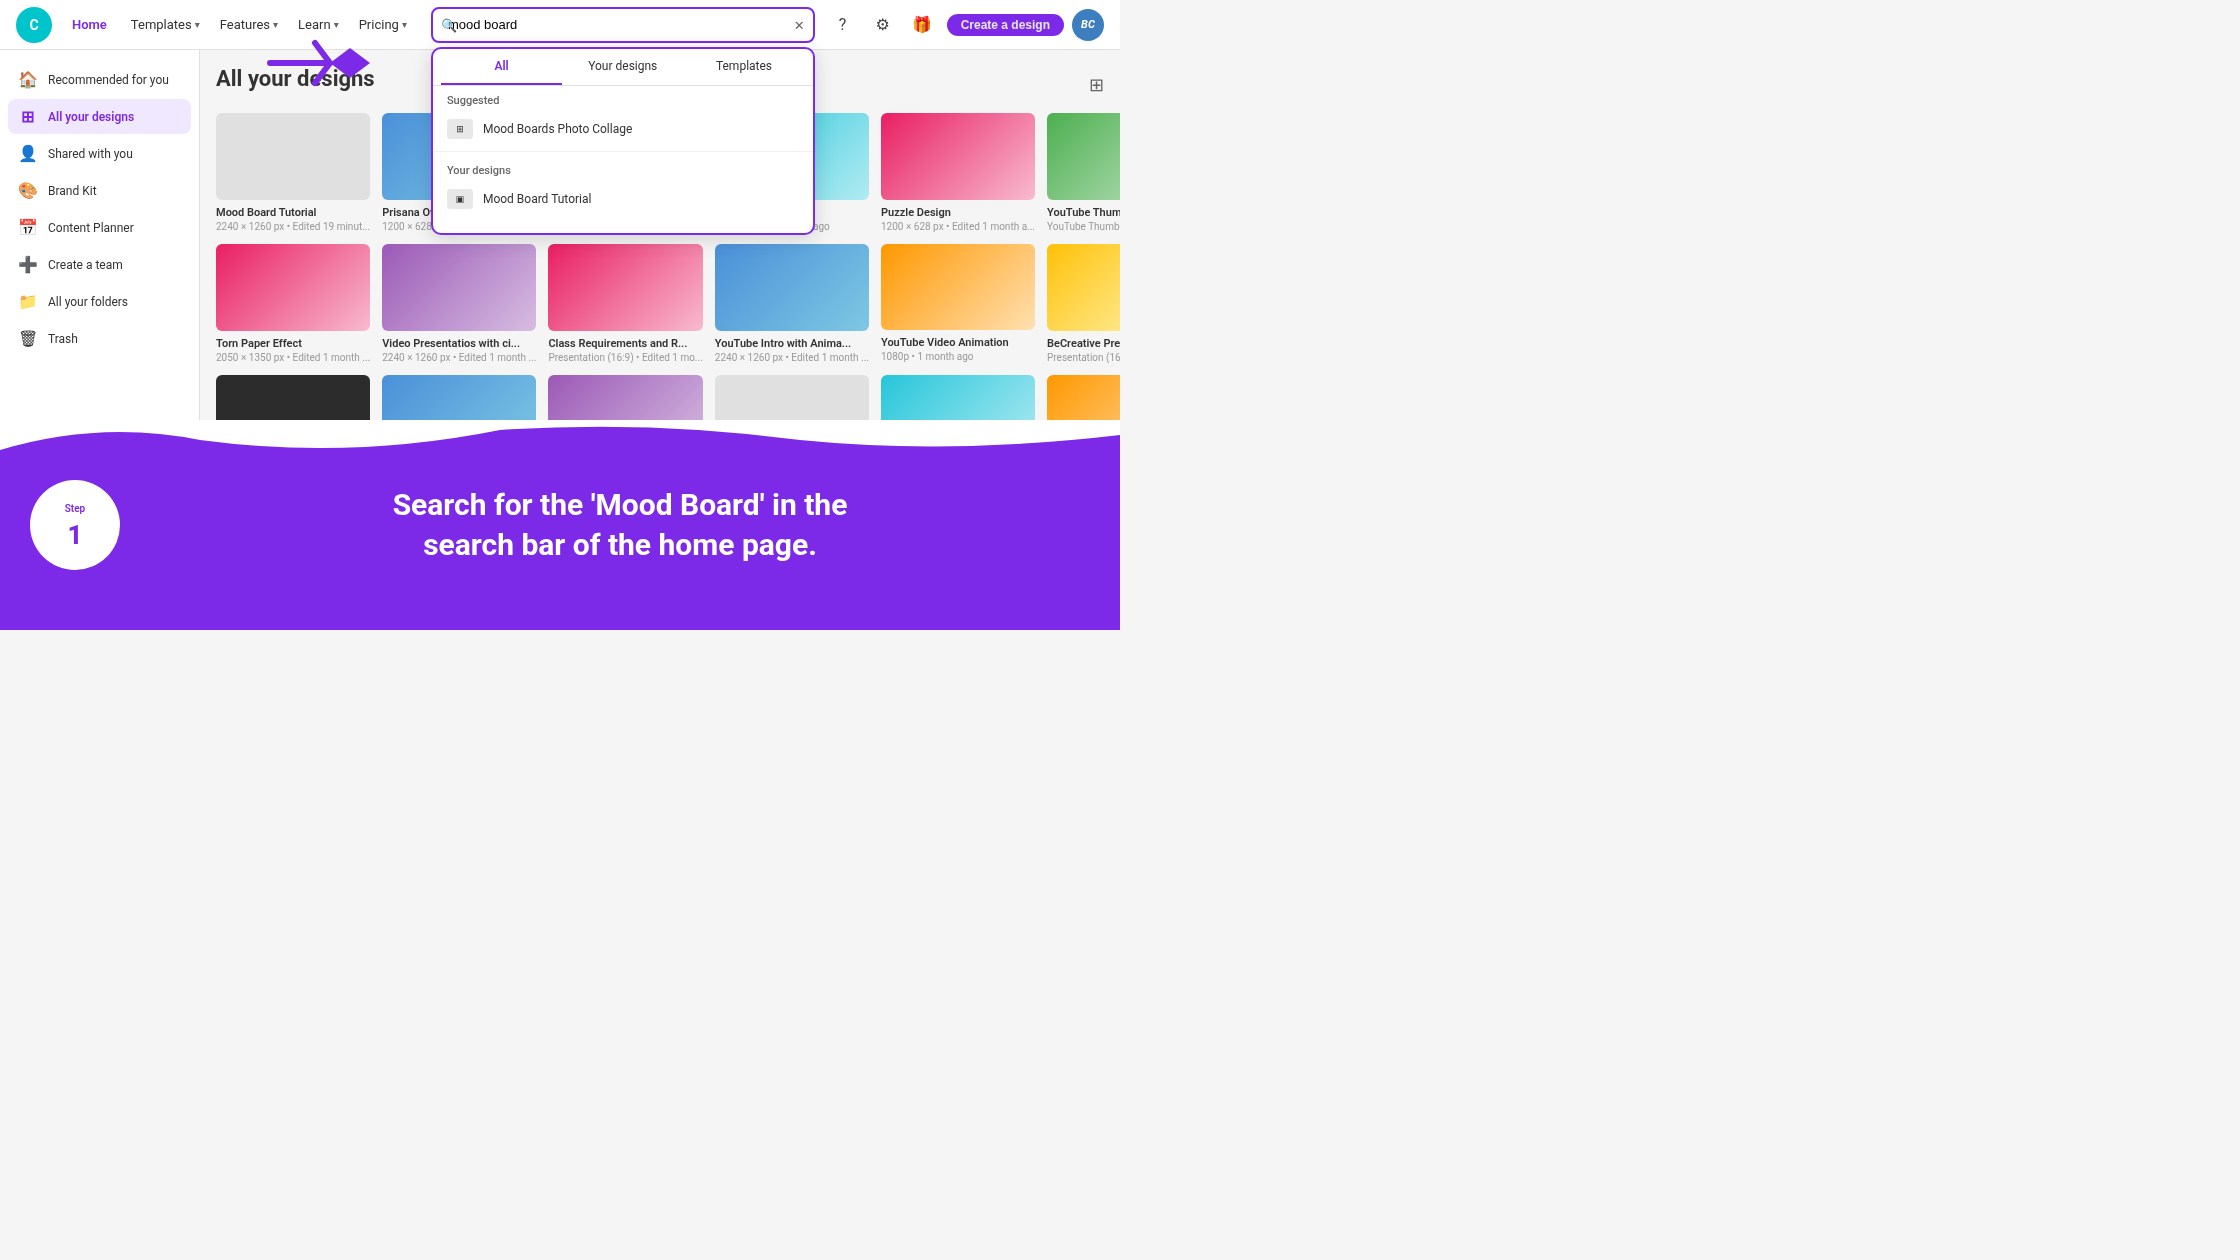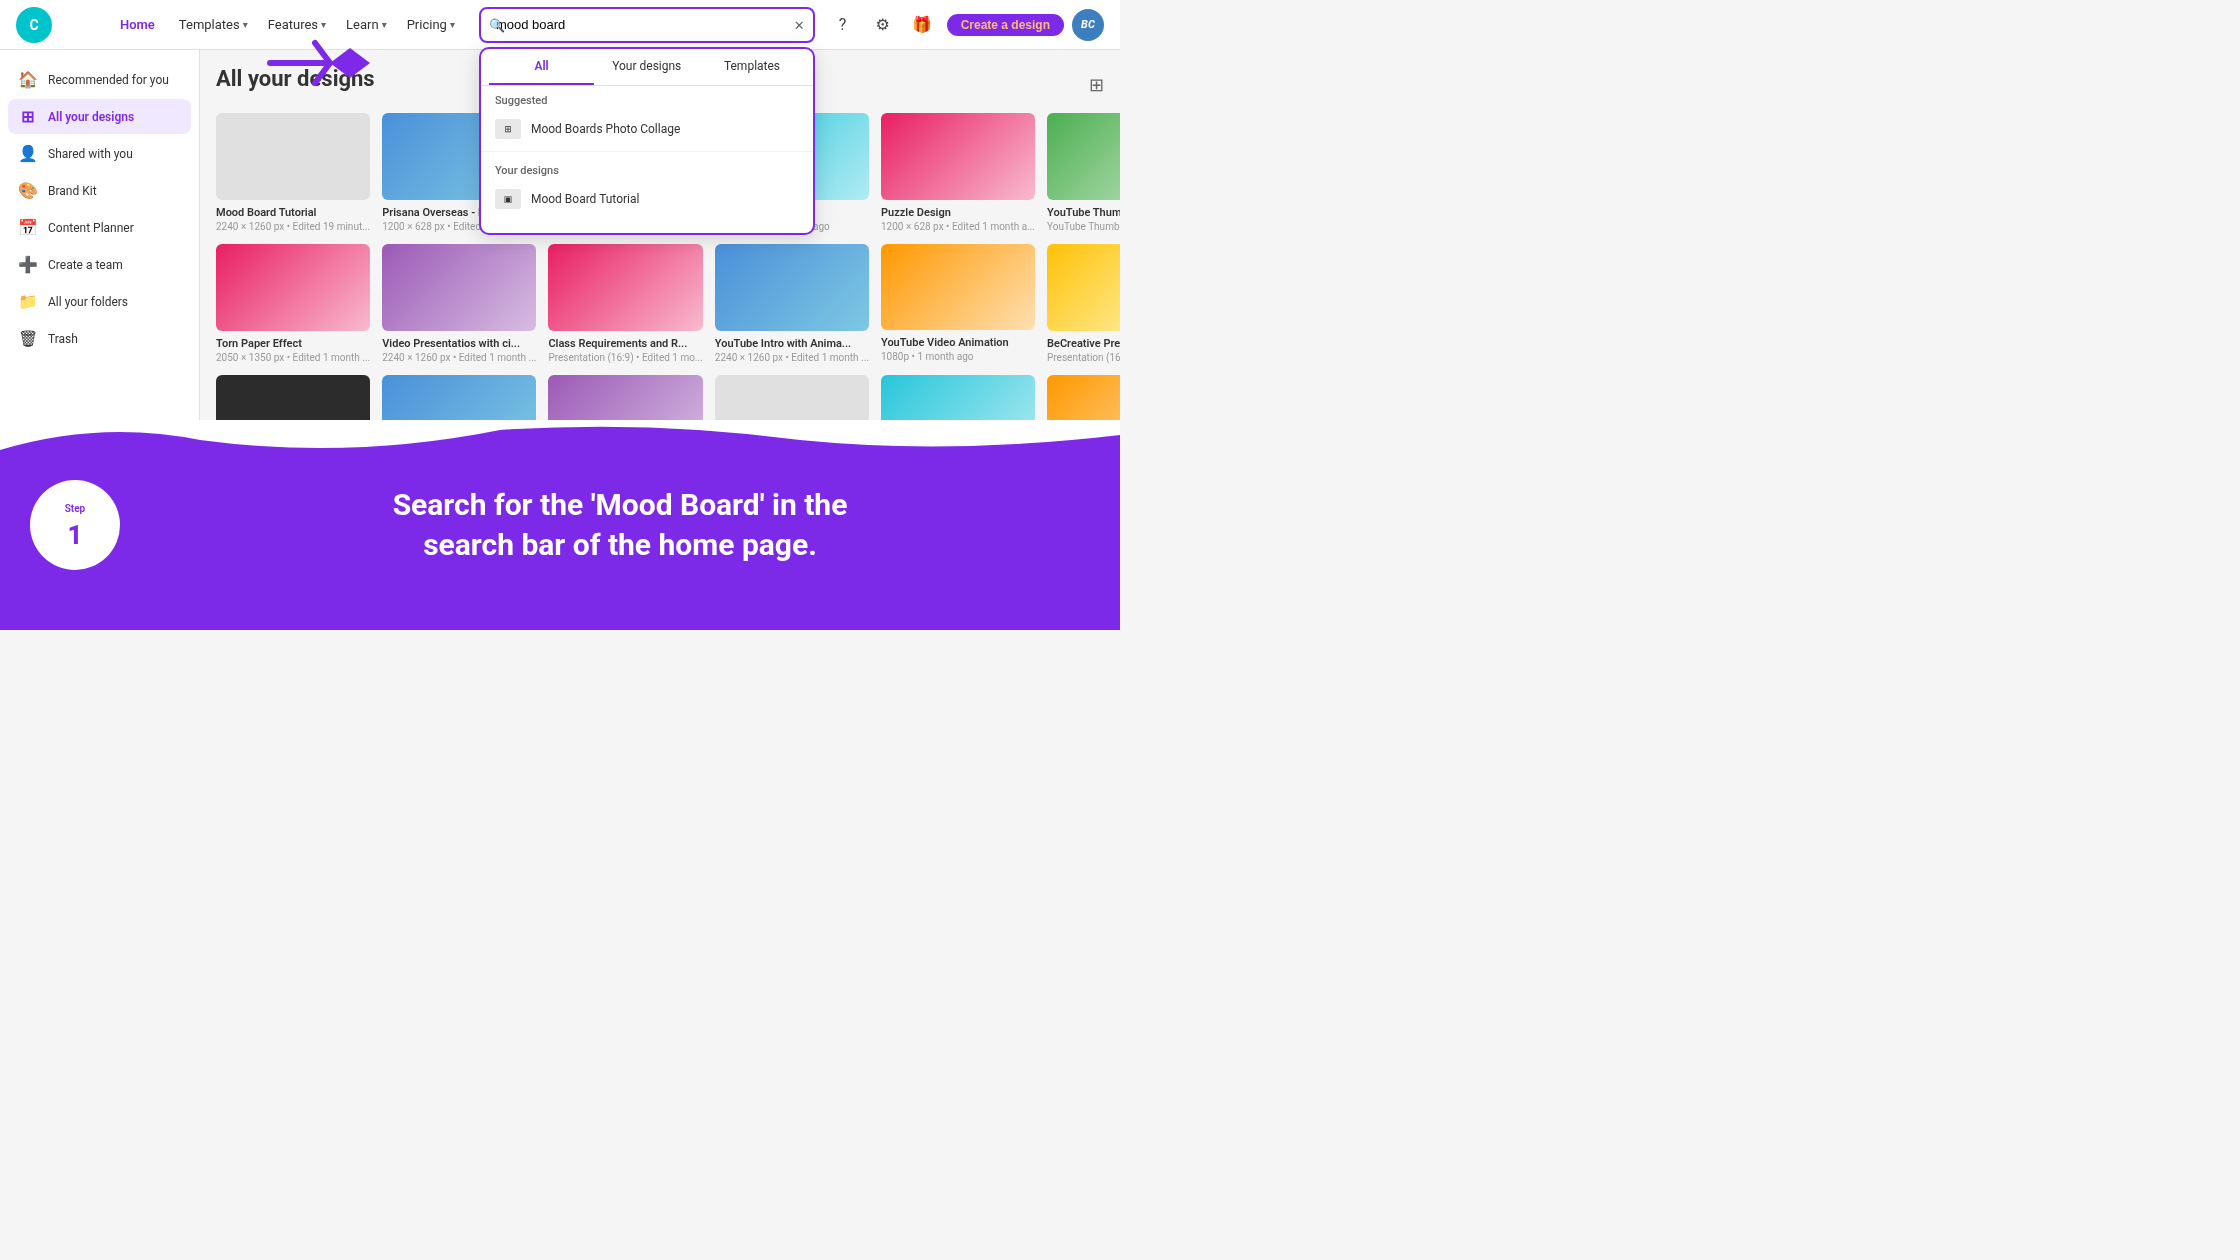"Home" nav { margin-left: 48px -> none }
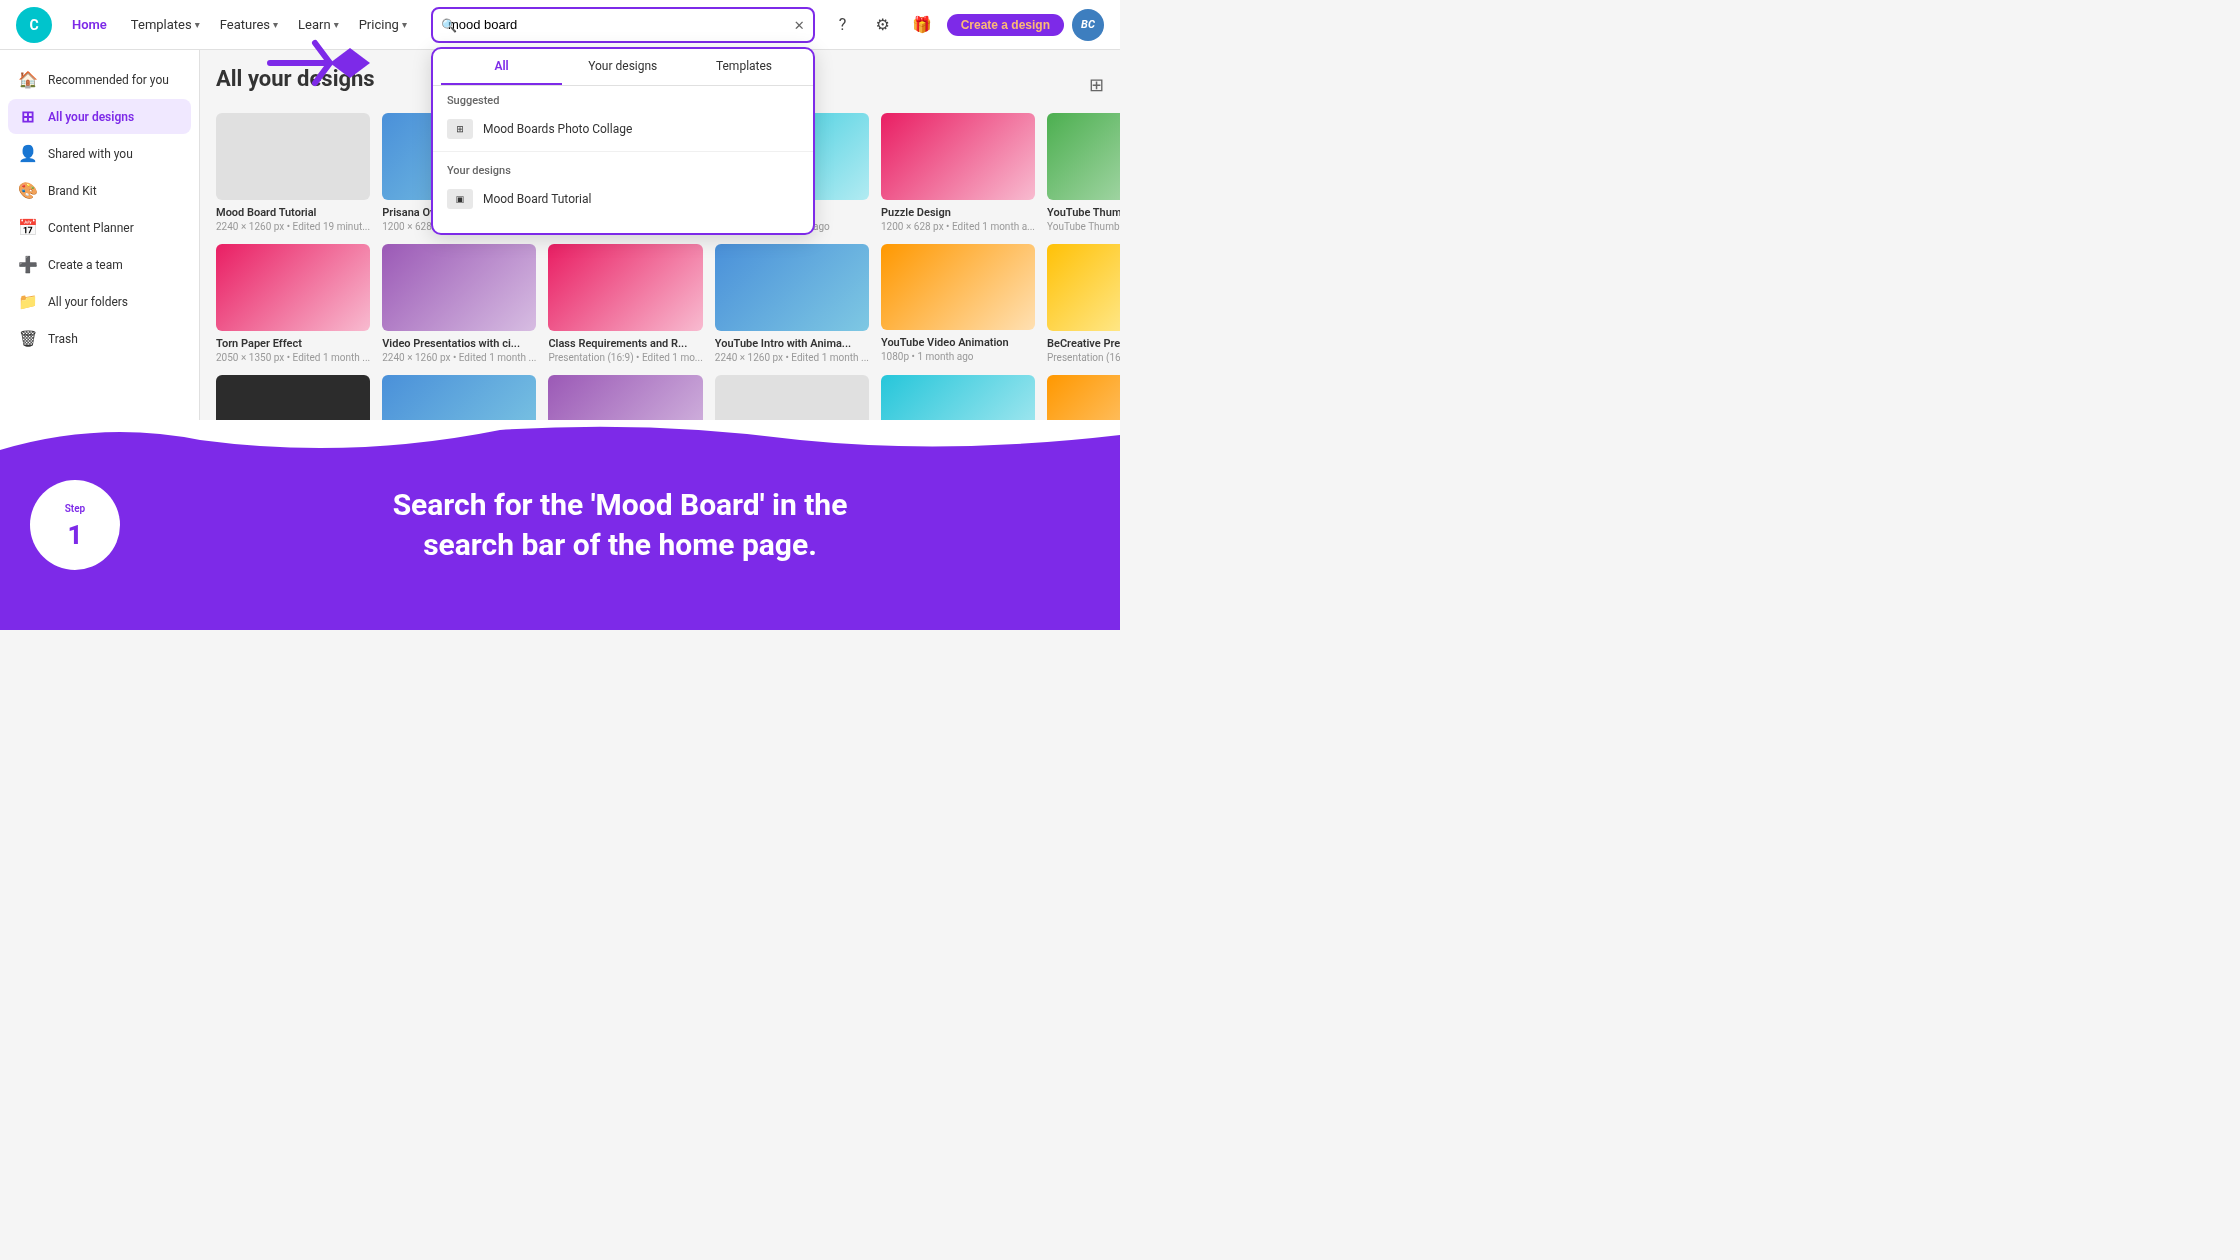"Create a design" .create-btn { color: #fdba74 -> #e5e5e5 }
